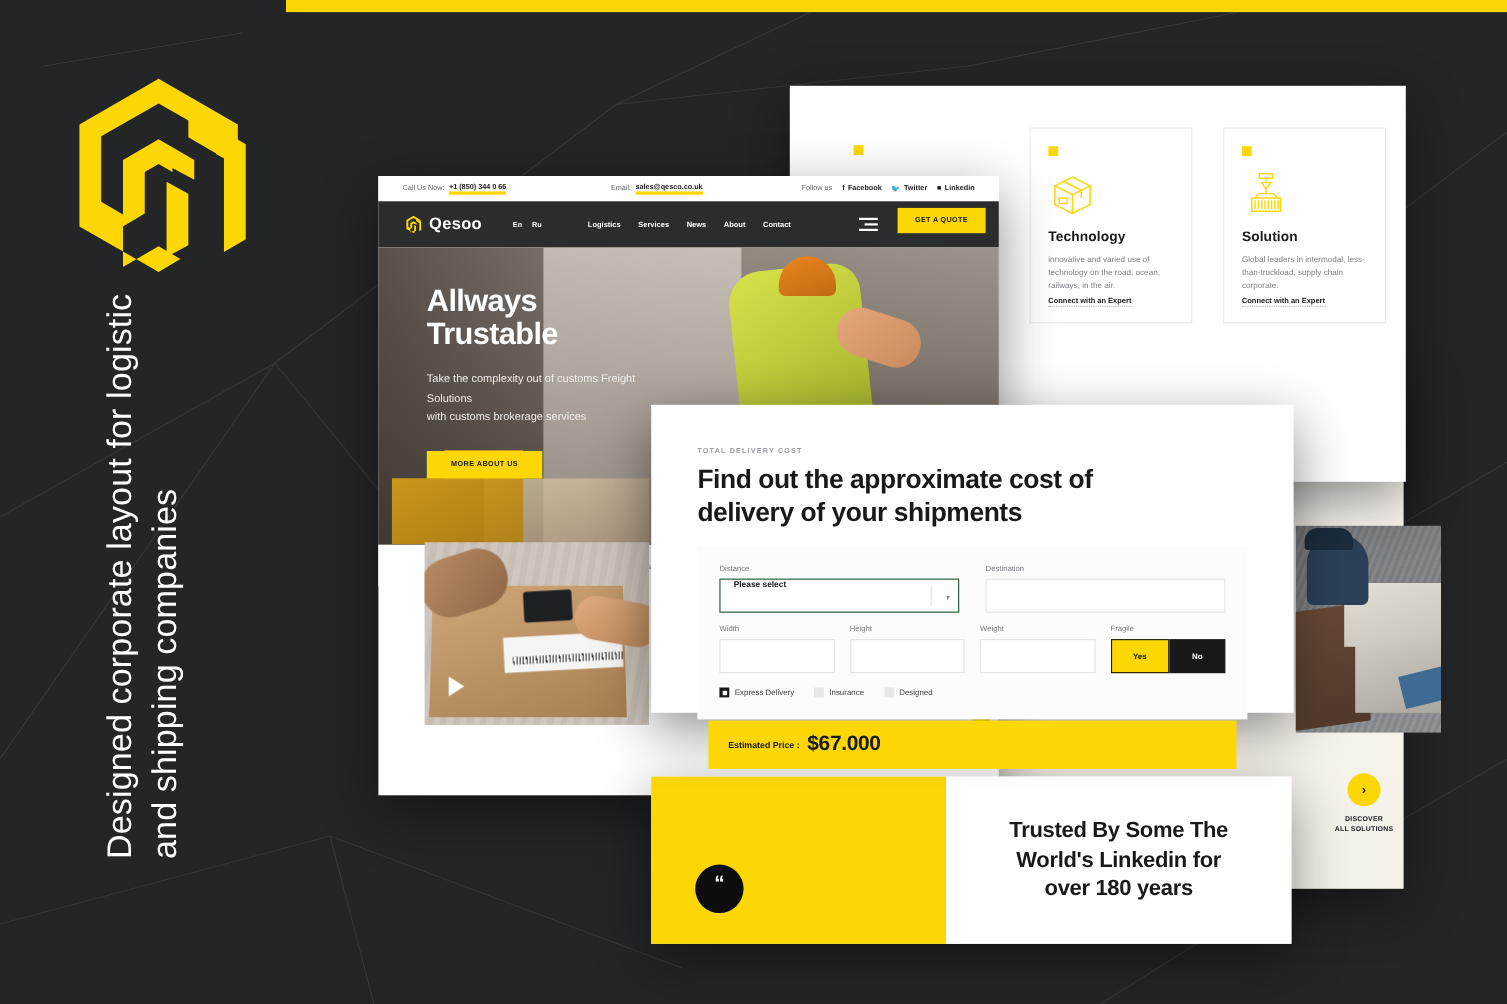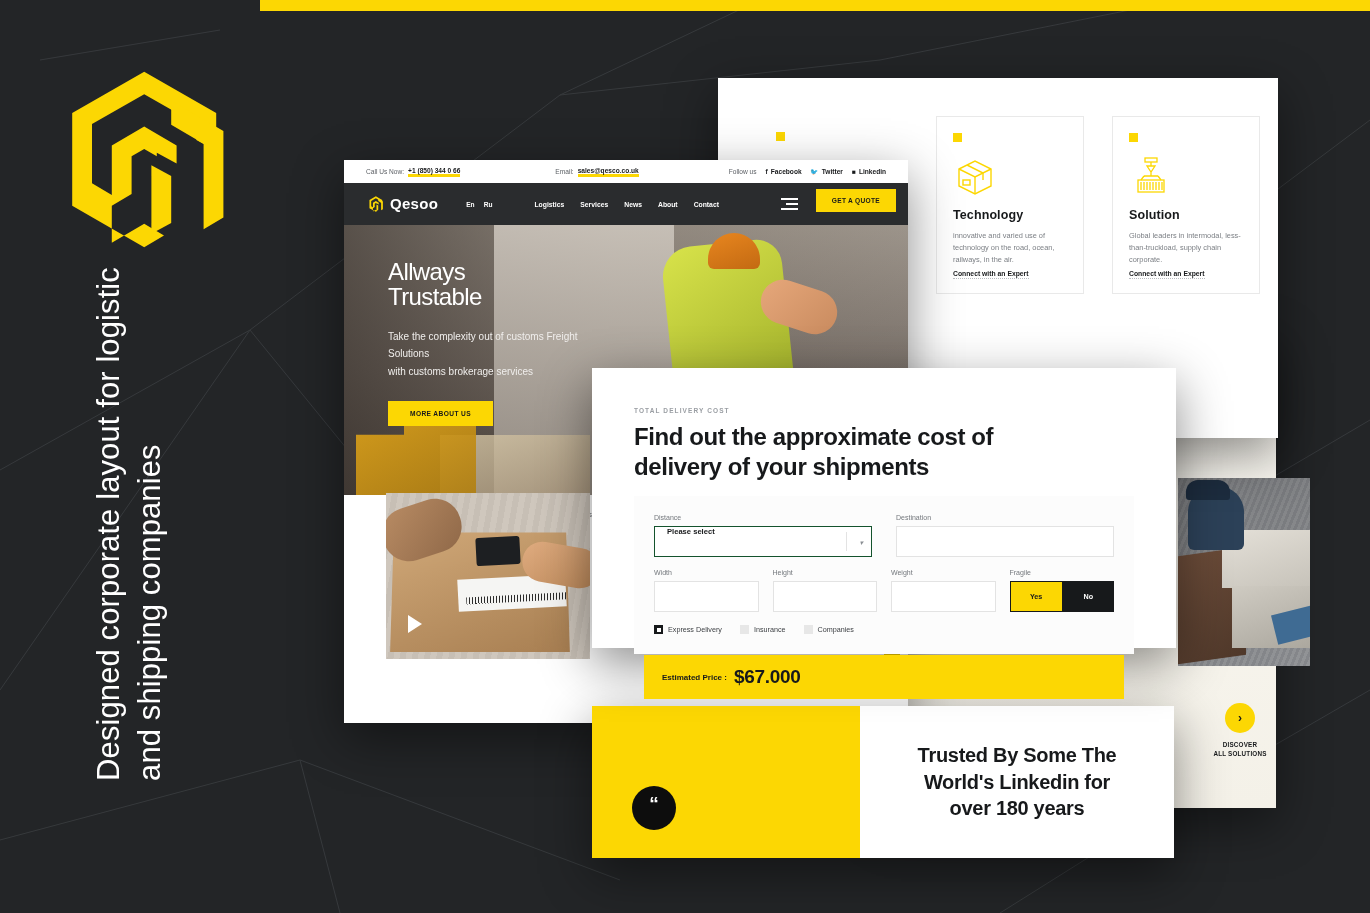"Allways" .hero-h1 { font-size: 24px -> 28px; font-weight: 400 -> 700 }
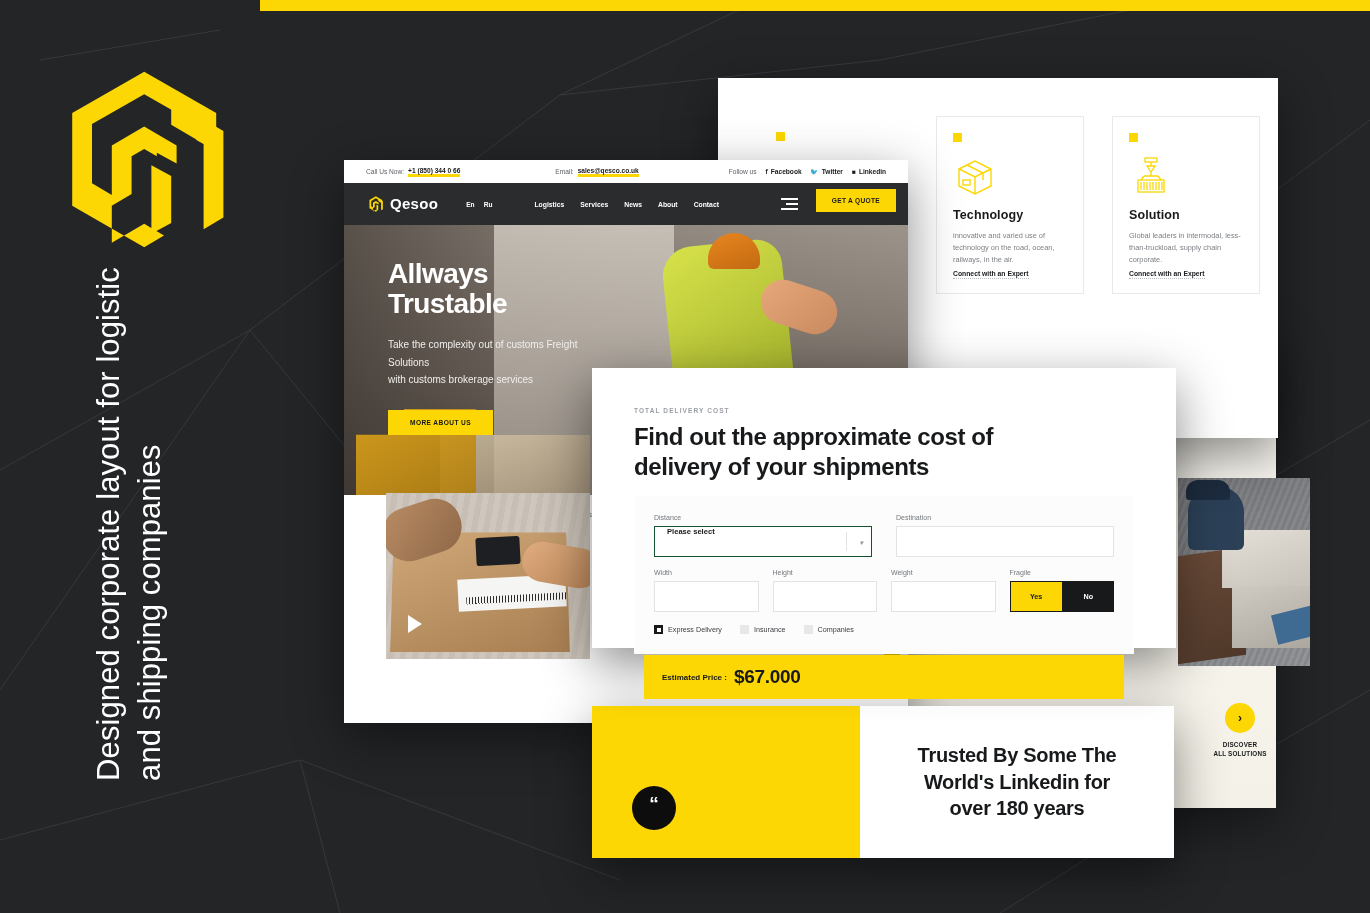"Companies" span { text: Companies -> Designed }
